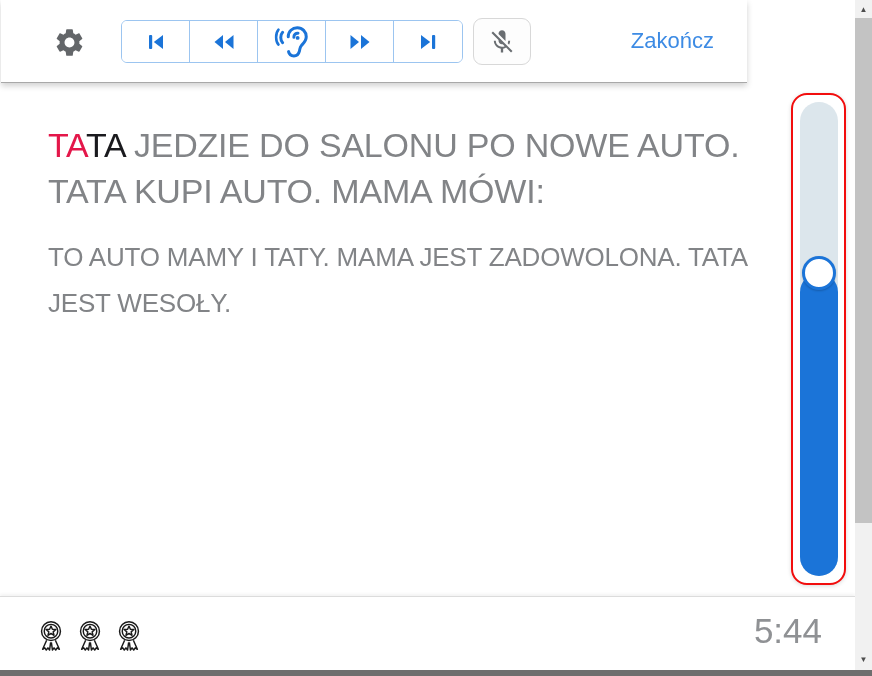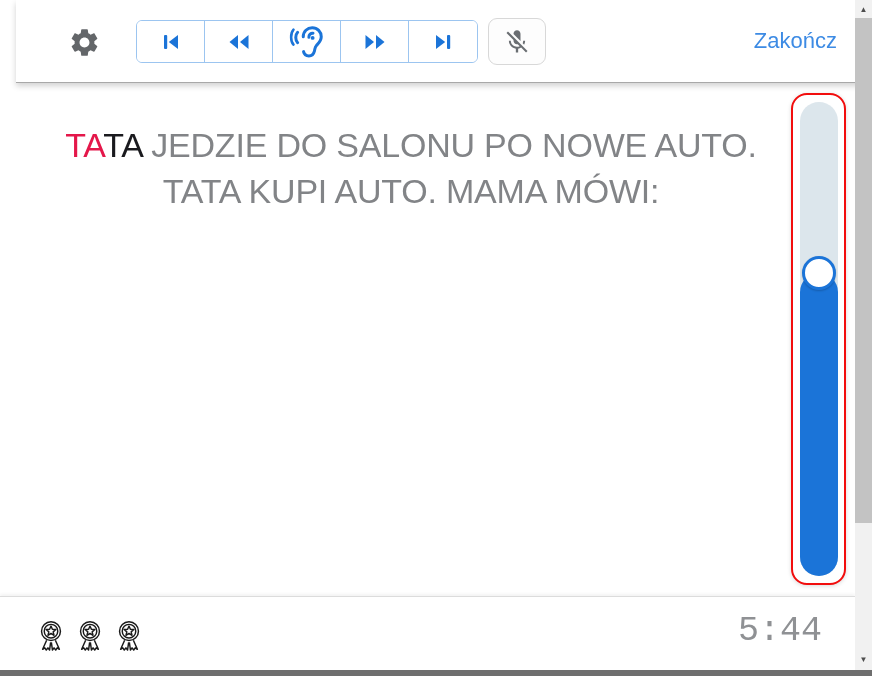"Zakończ" .topbar { left: 16px -> 1px; width: 854px -> 746px }
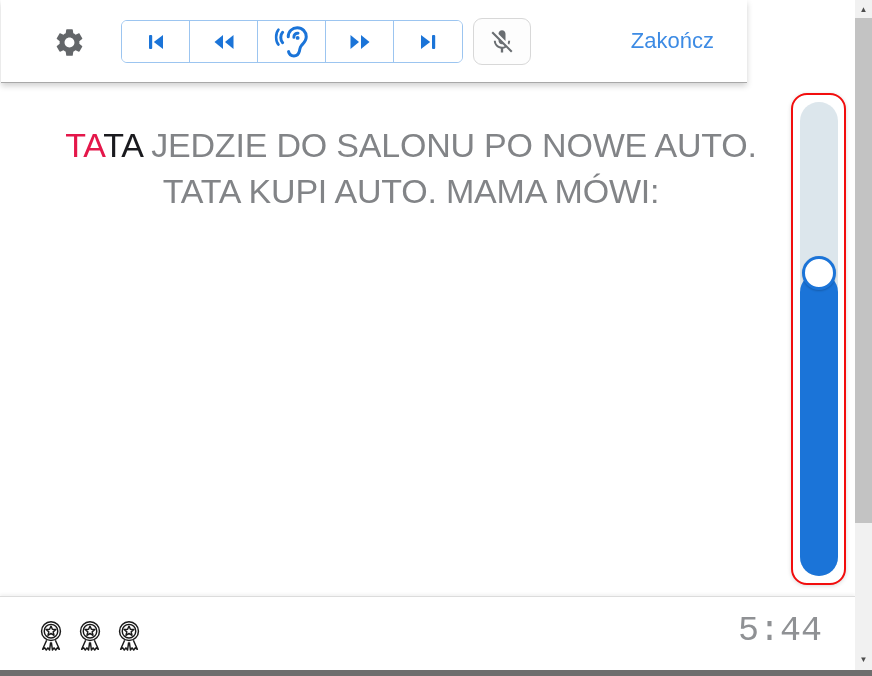"TATA JEDZIE DO SALONU PO" .reading-text { text-align: center -> none }
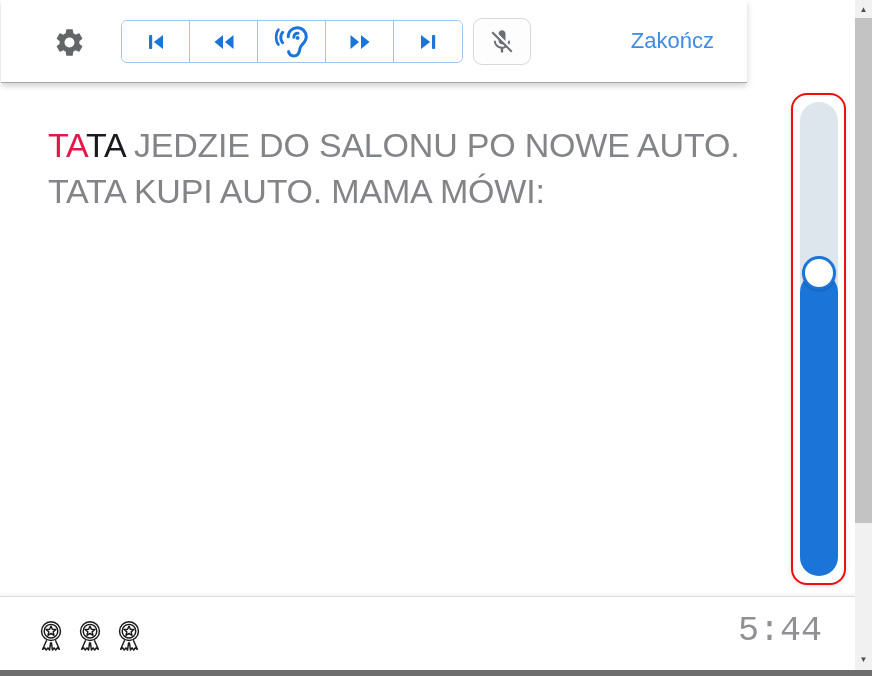"TO AUTO MAMY I TATY." p.para { html: none -> <p>TO AUTO MAMY I TATY. MAMA JEST ZADOWOLONA. TATA JEST WESOŁY.</p> }
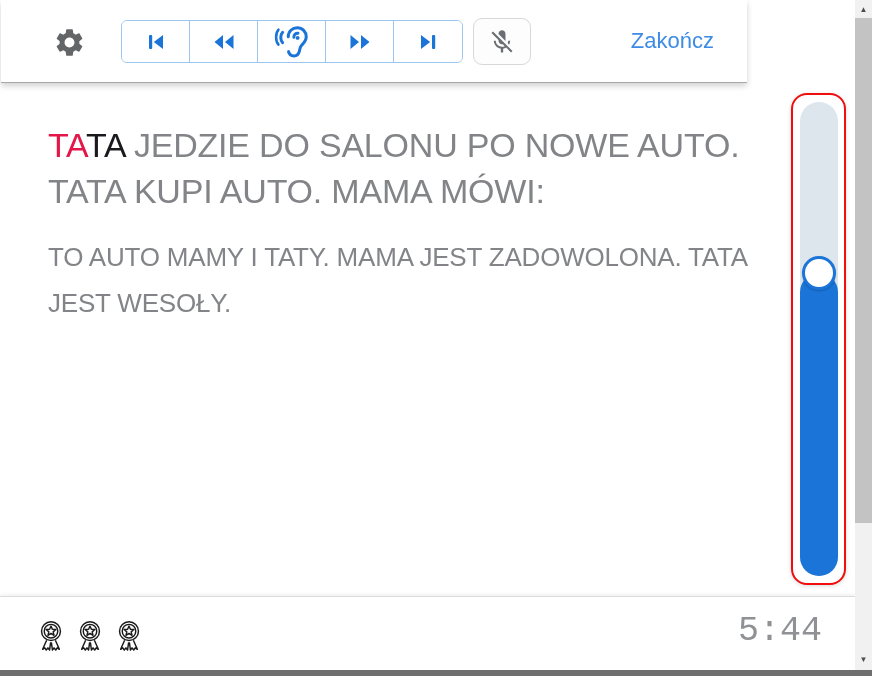"5:44" .footer { font-family: Liberation Mono, monospace -> none }
